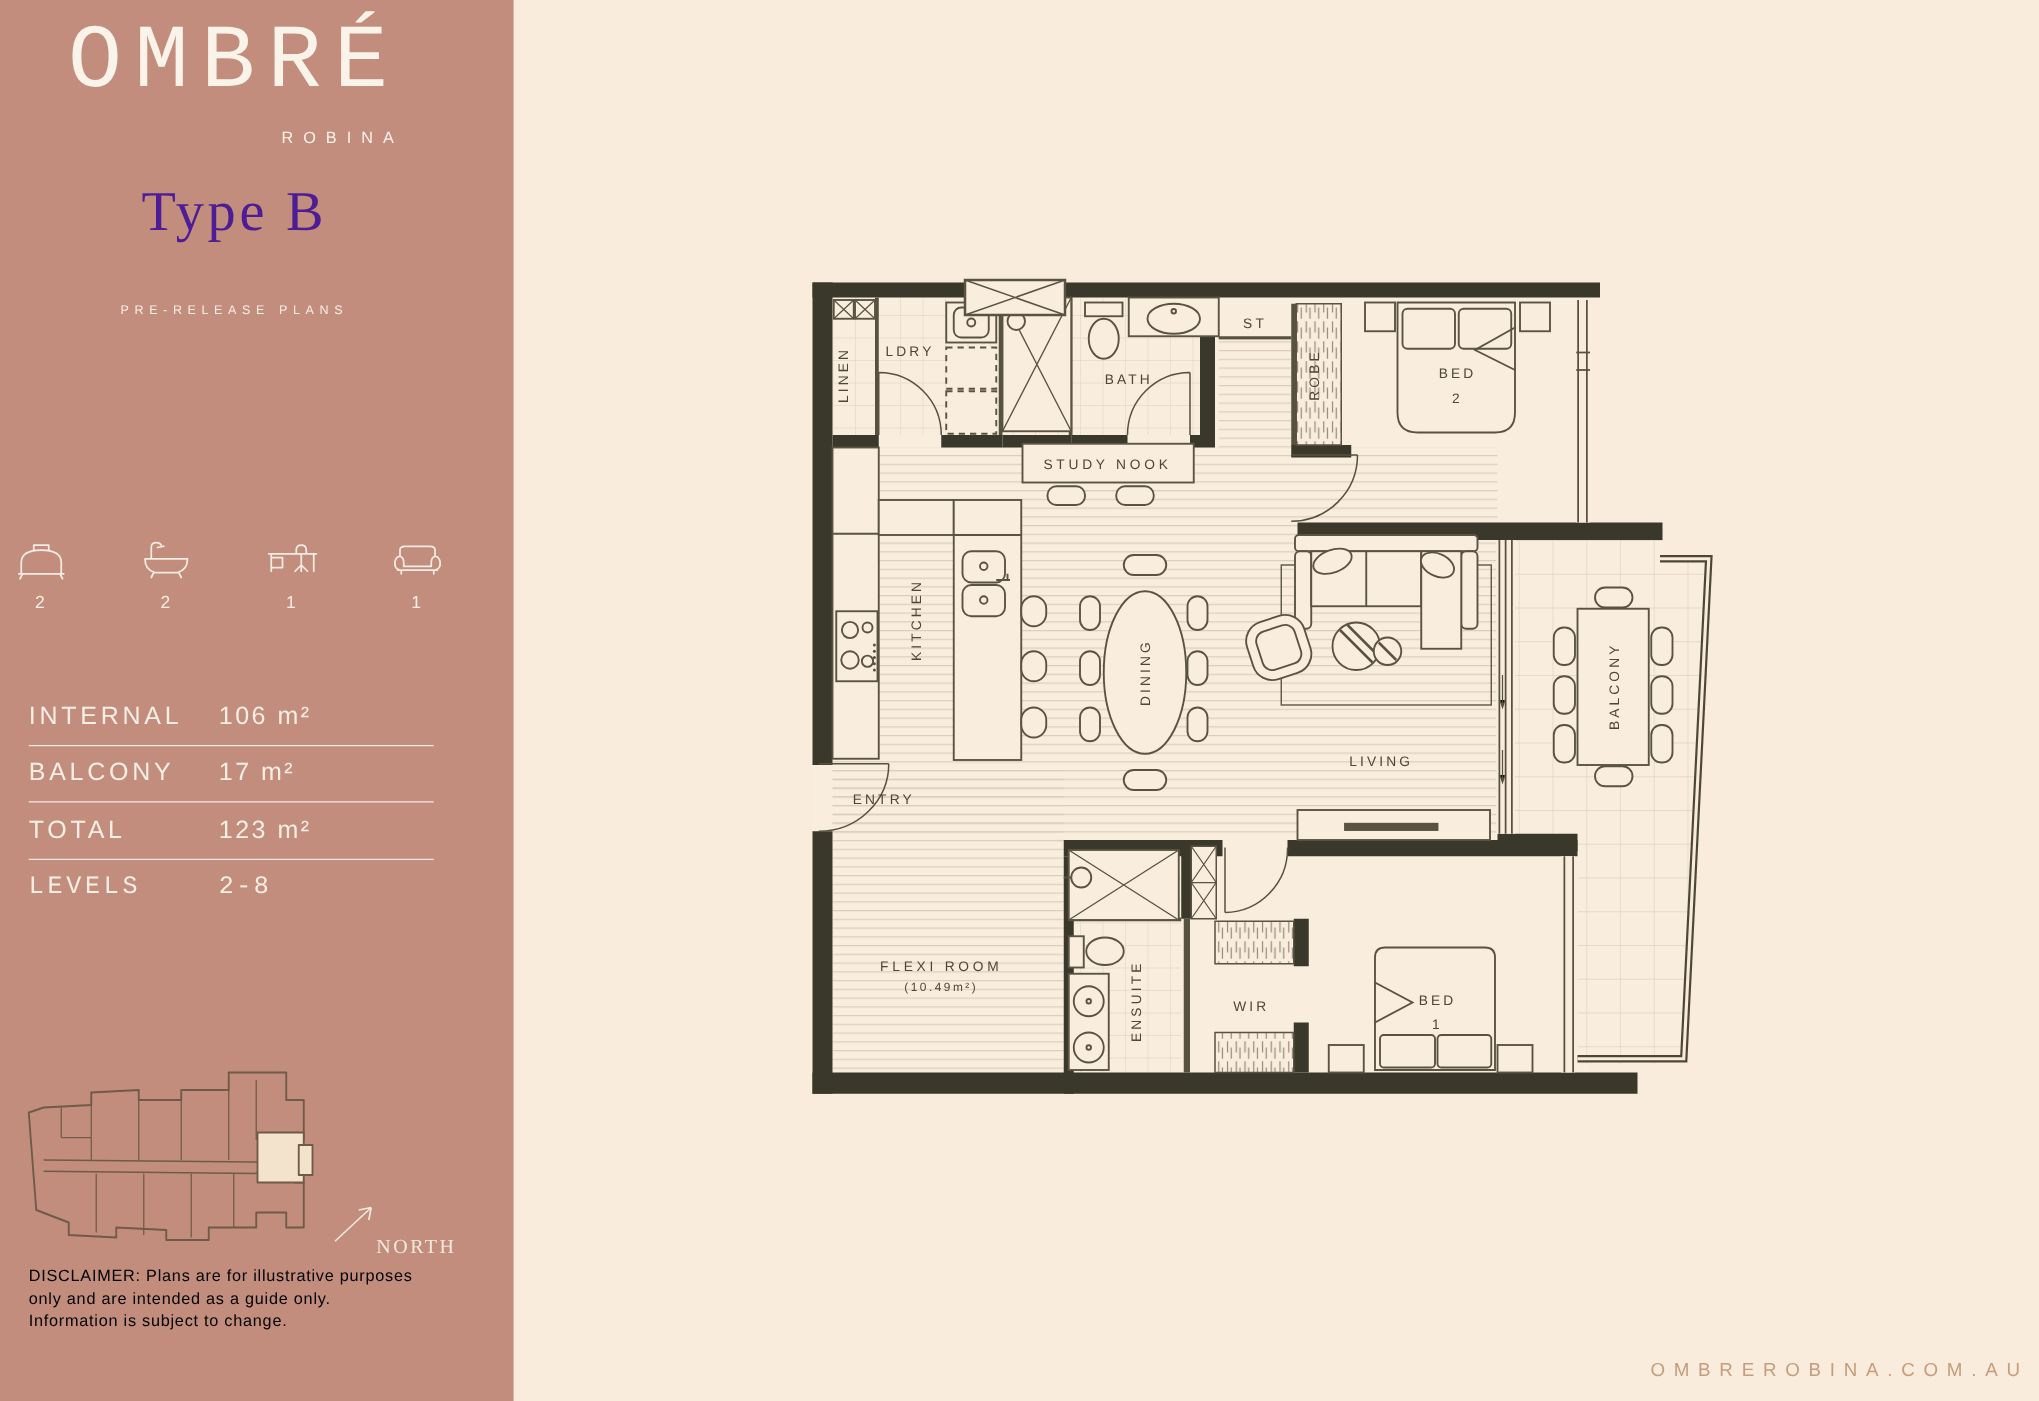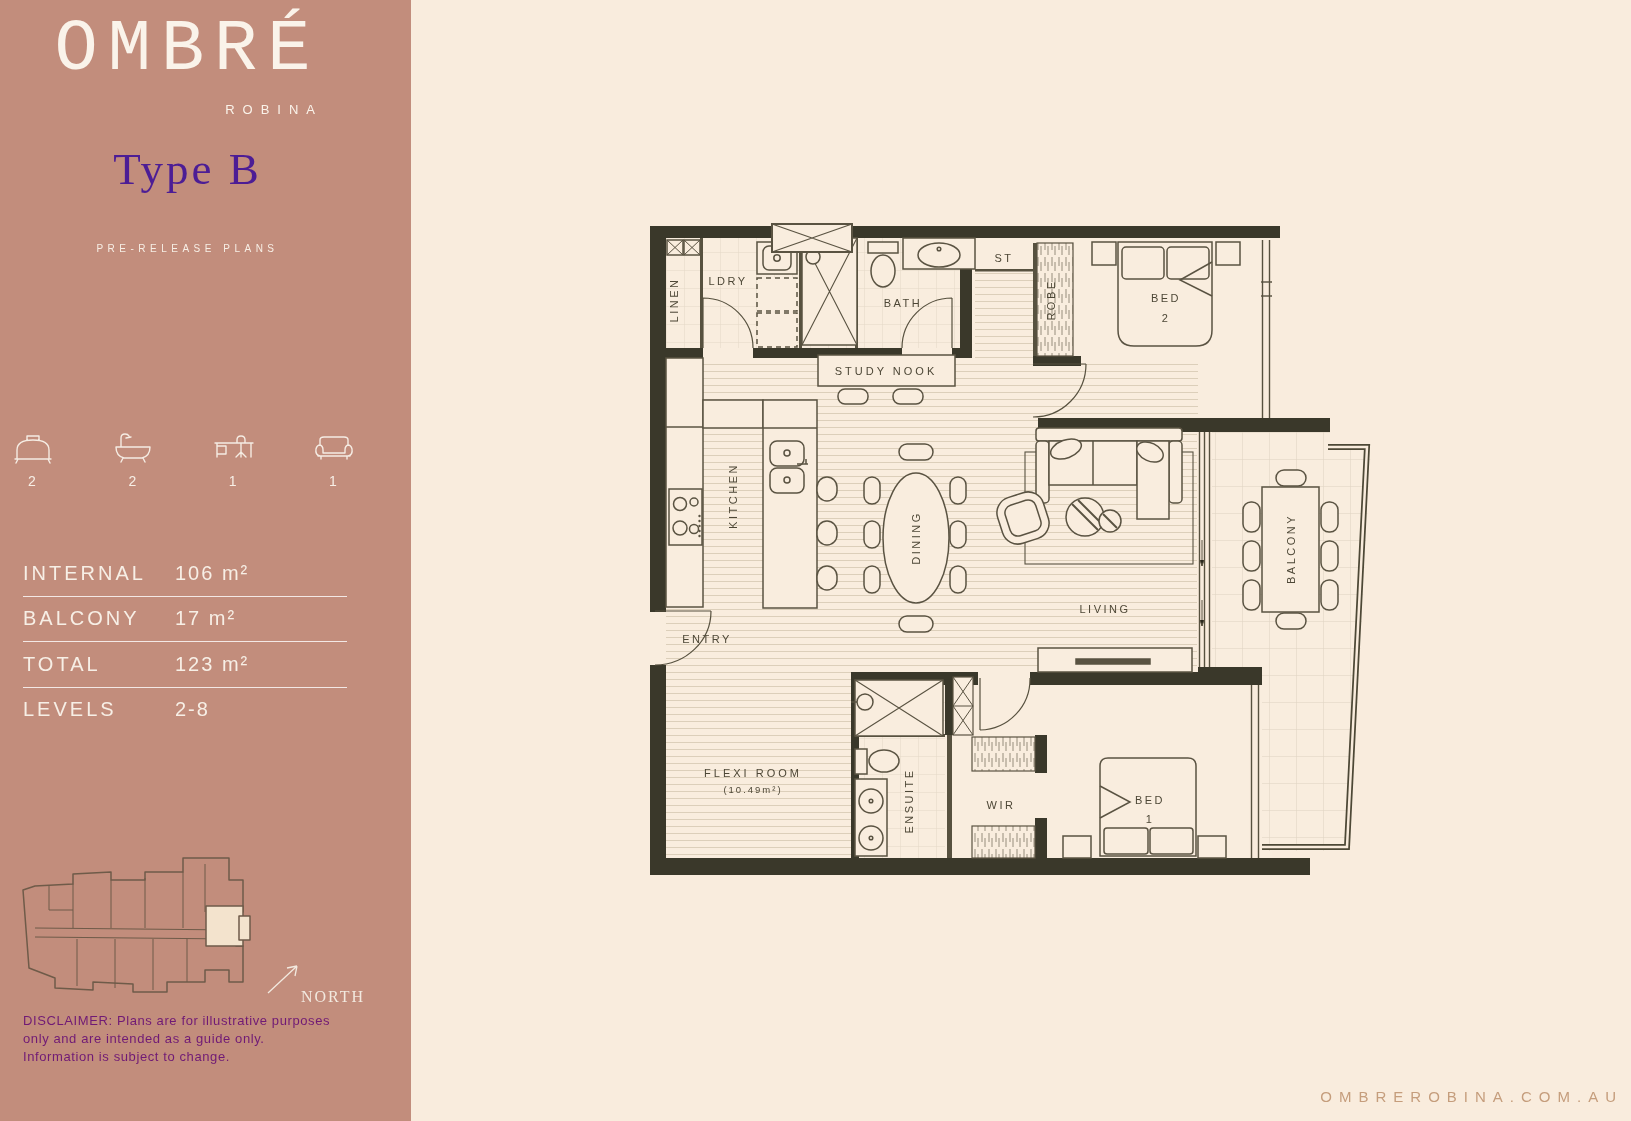"LEVELS" .stat-row.last { font-family: none -> Liberation Mono, monospace }
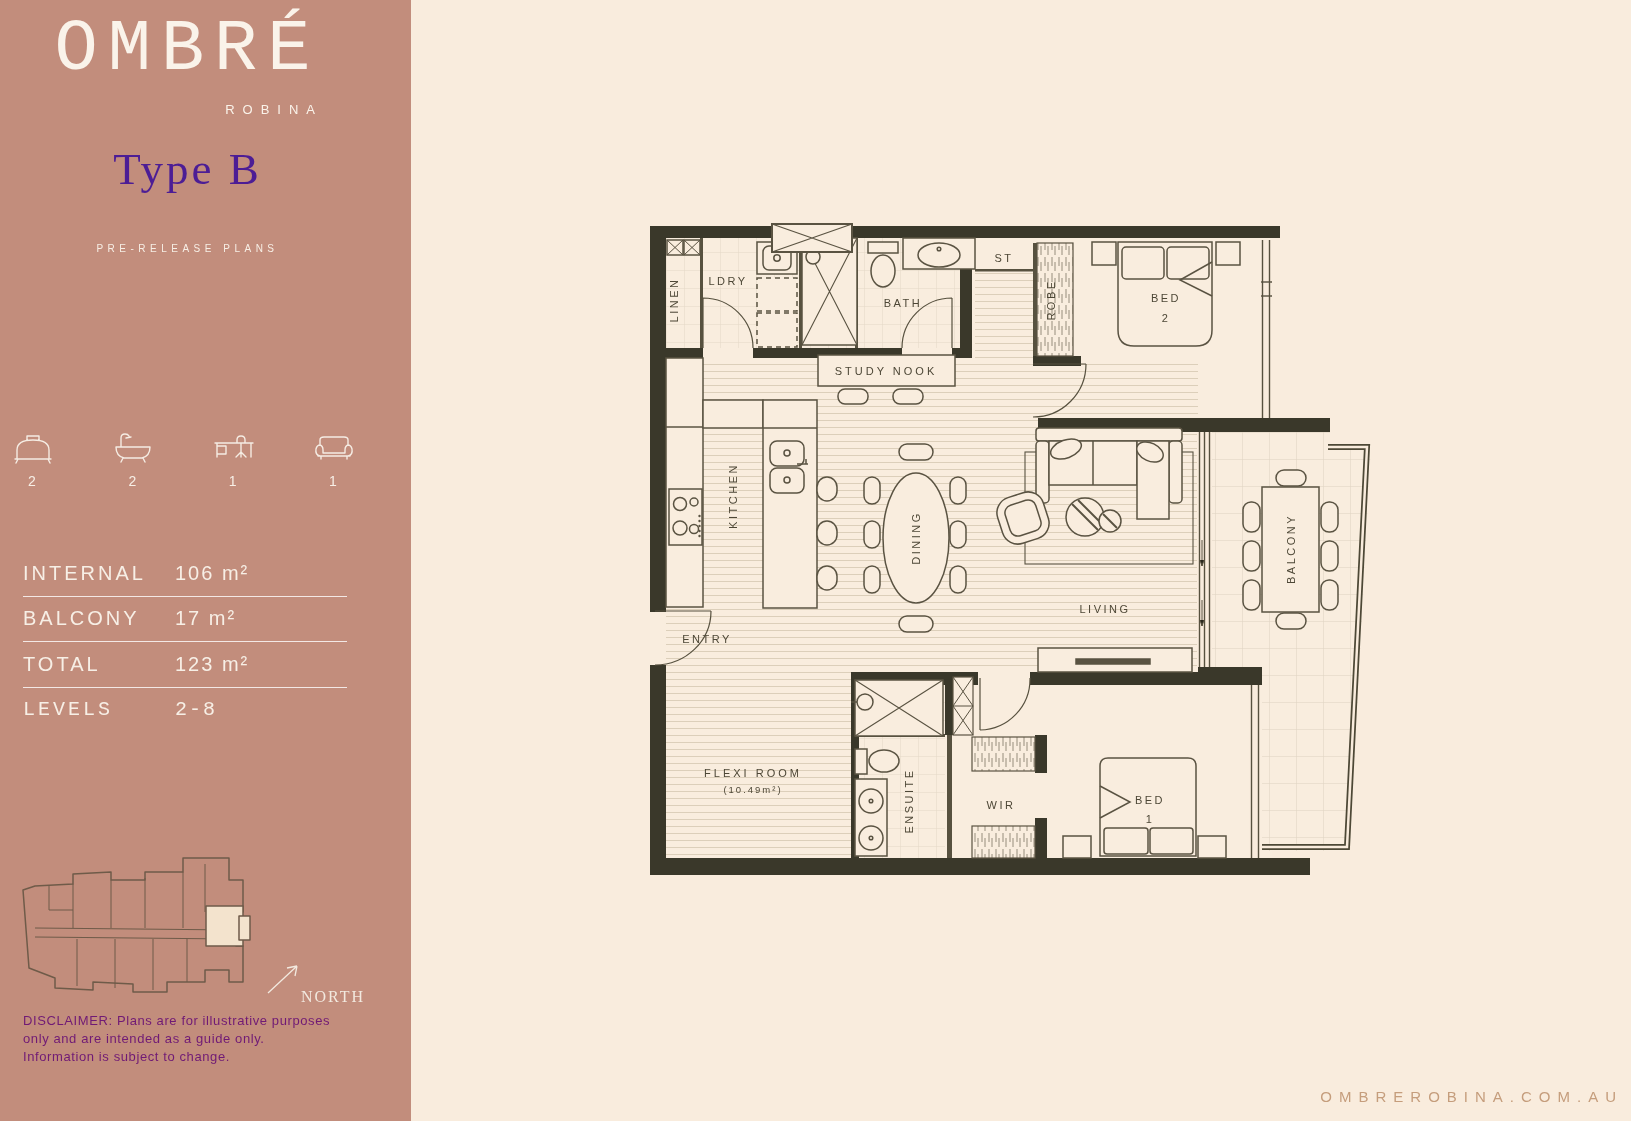"DISCLAIMER: Plans are for illustrative" .disclaimer { color: #701a75 -> #000000 }
